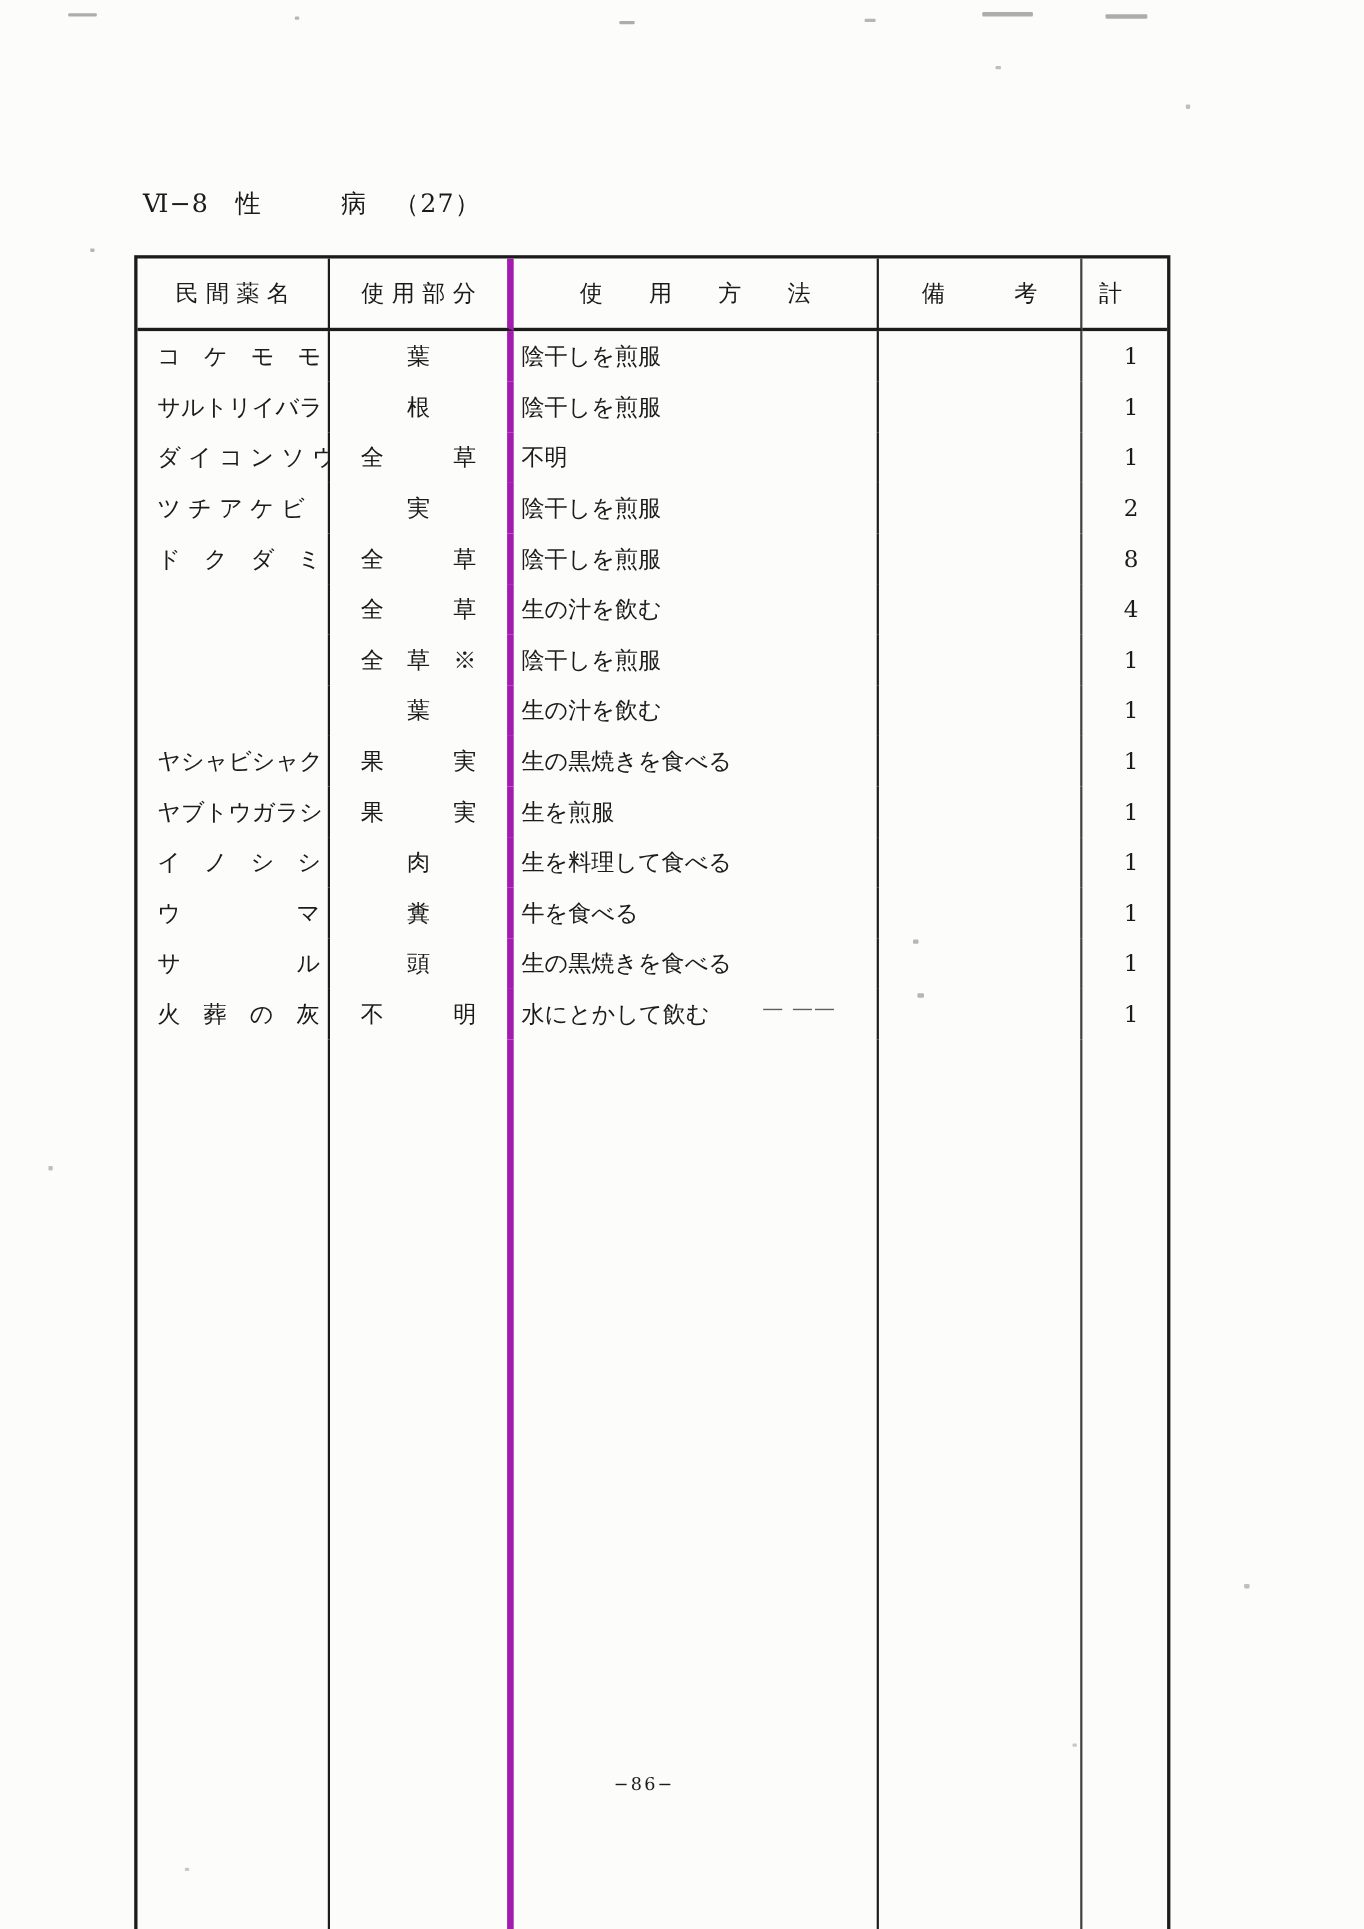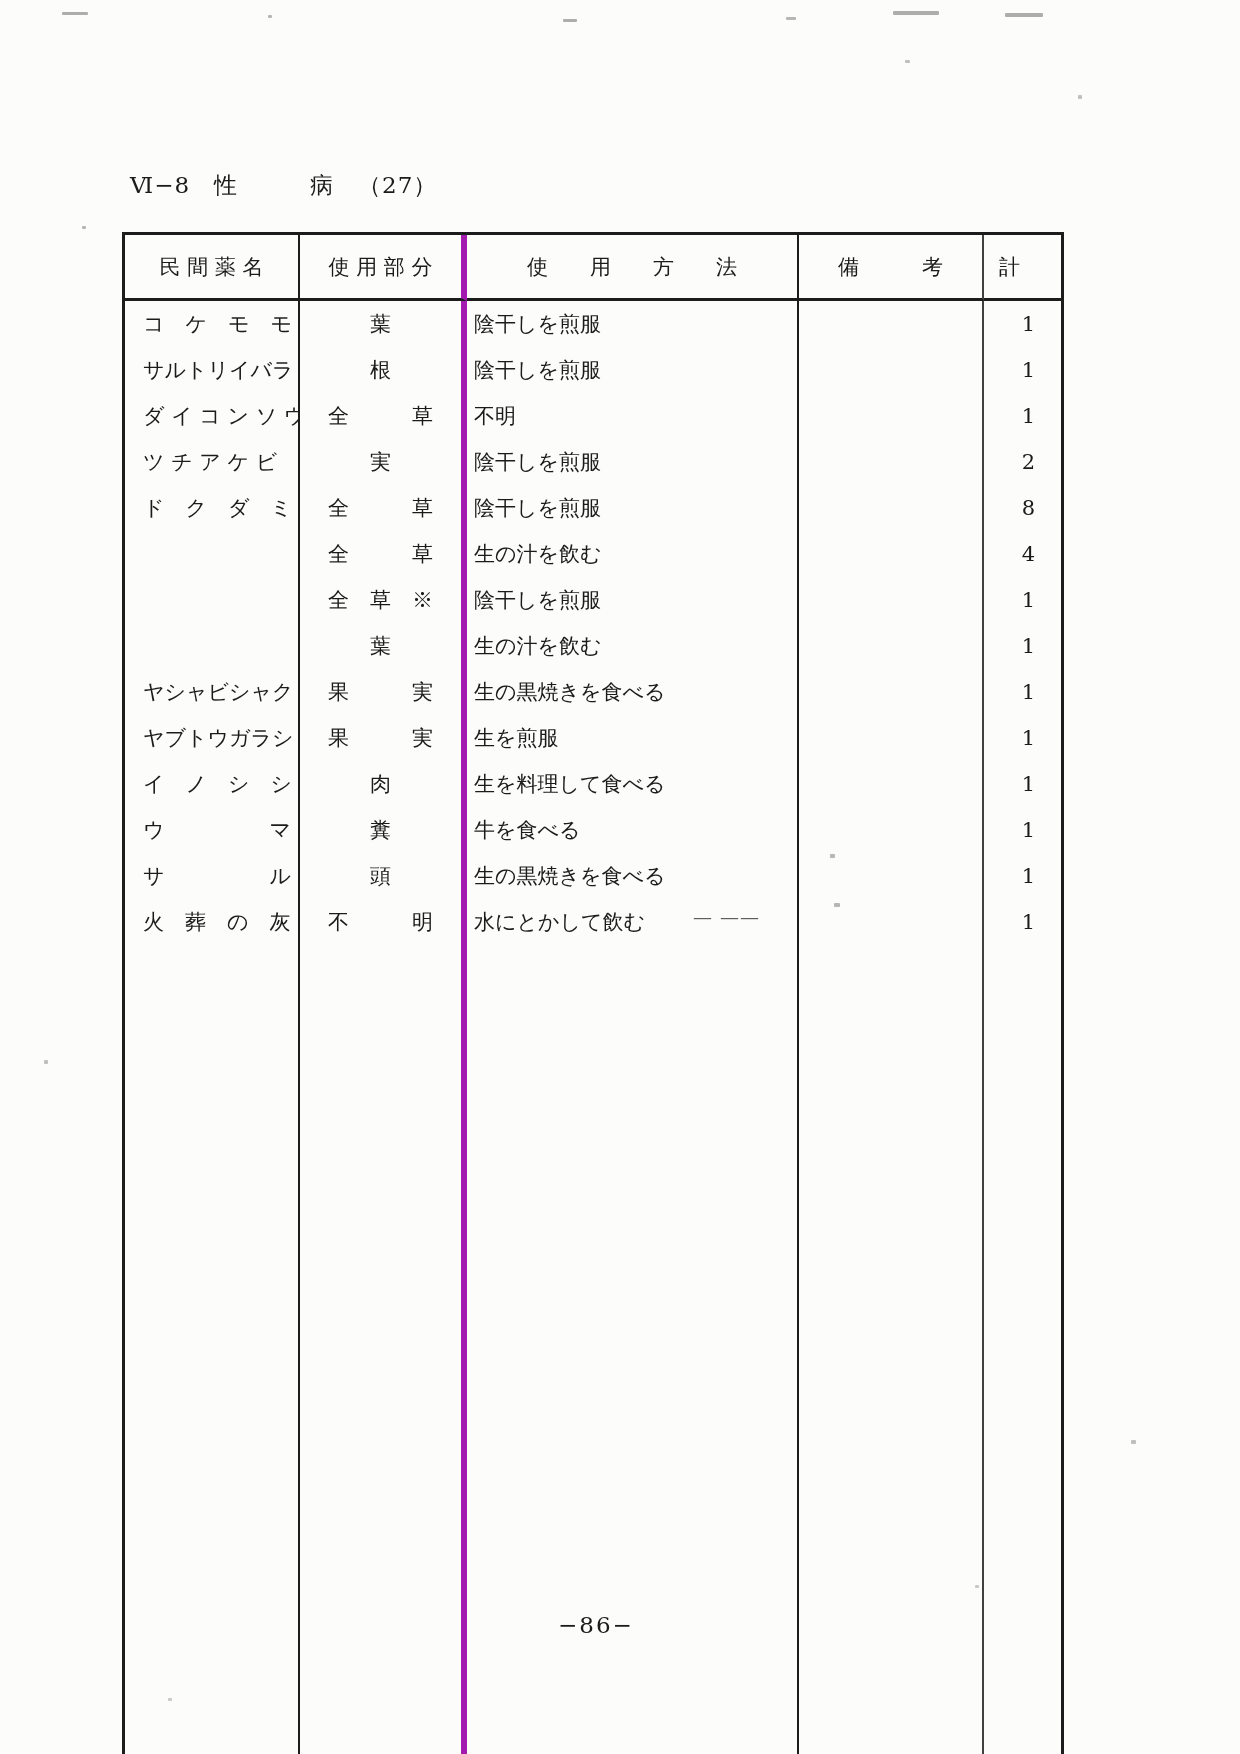"−86−" .pageno { font-size: 23px -> 16px }
